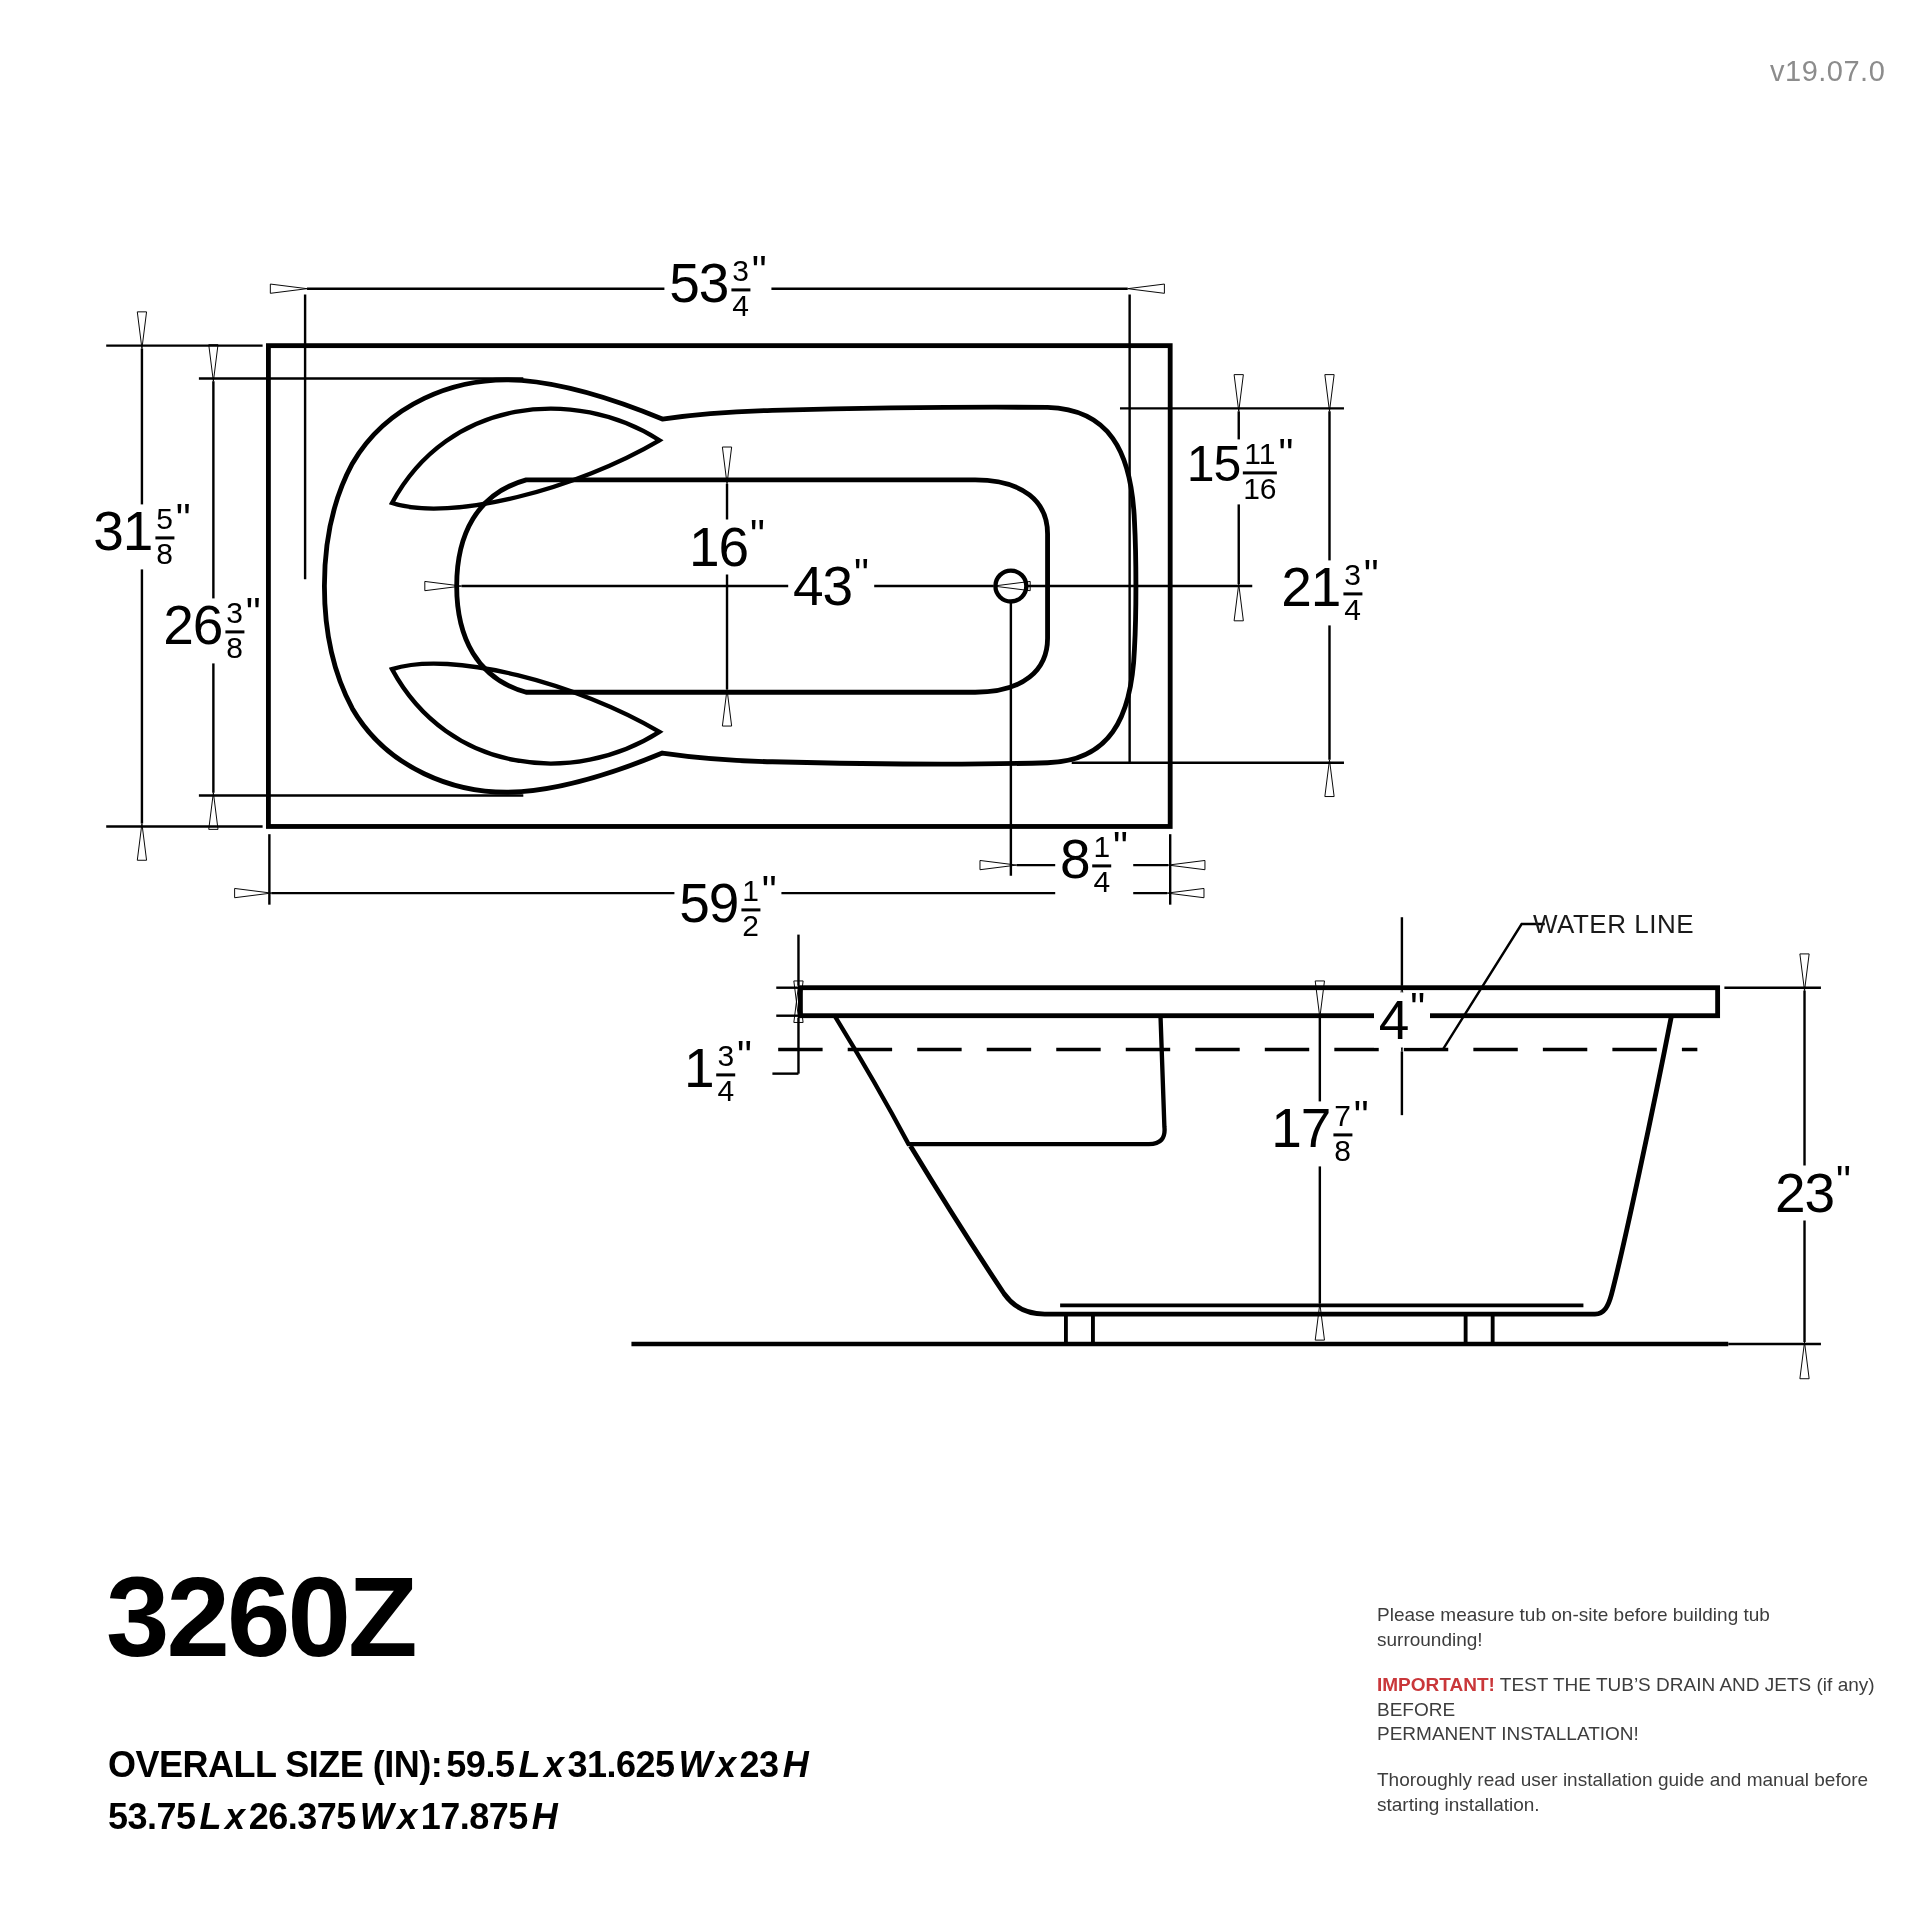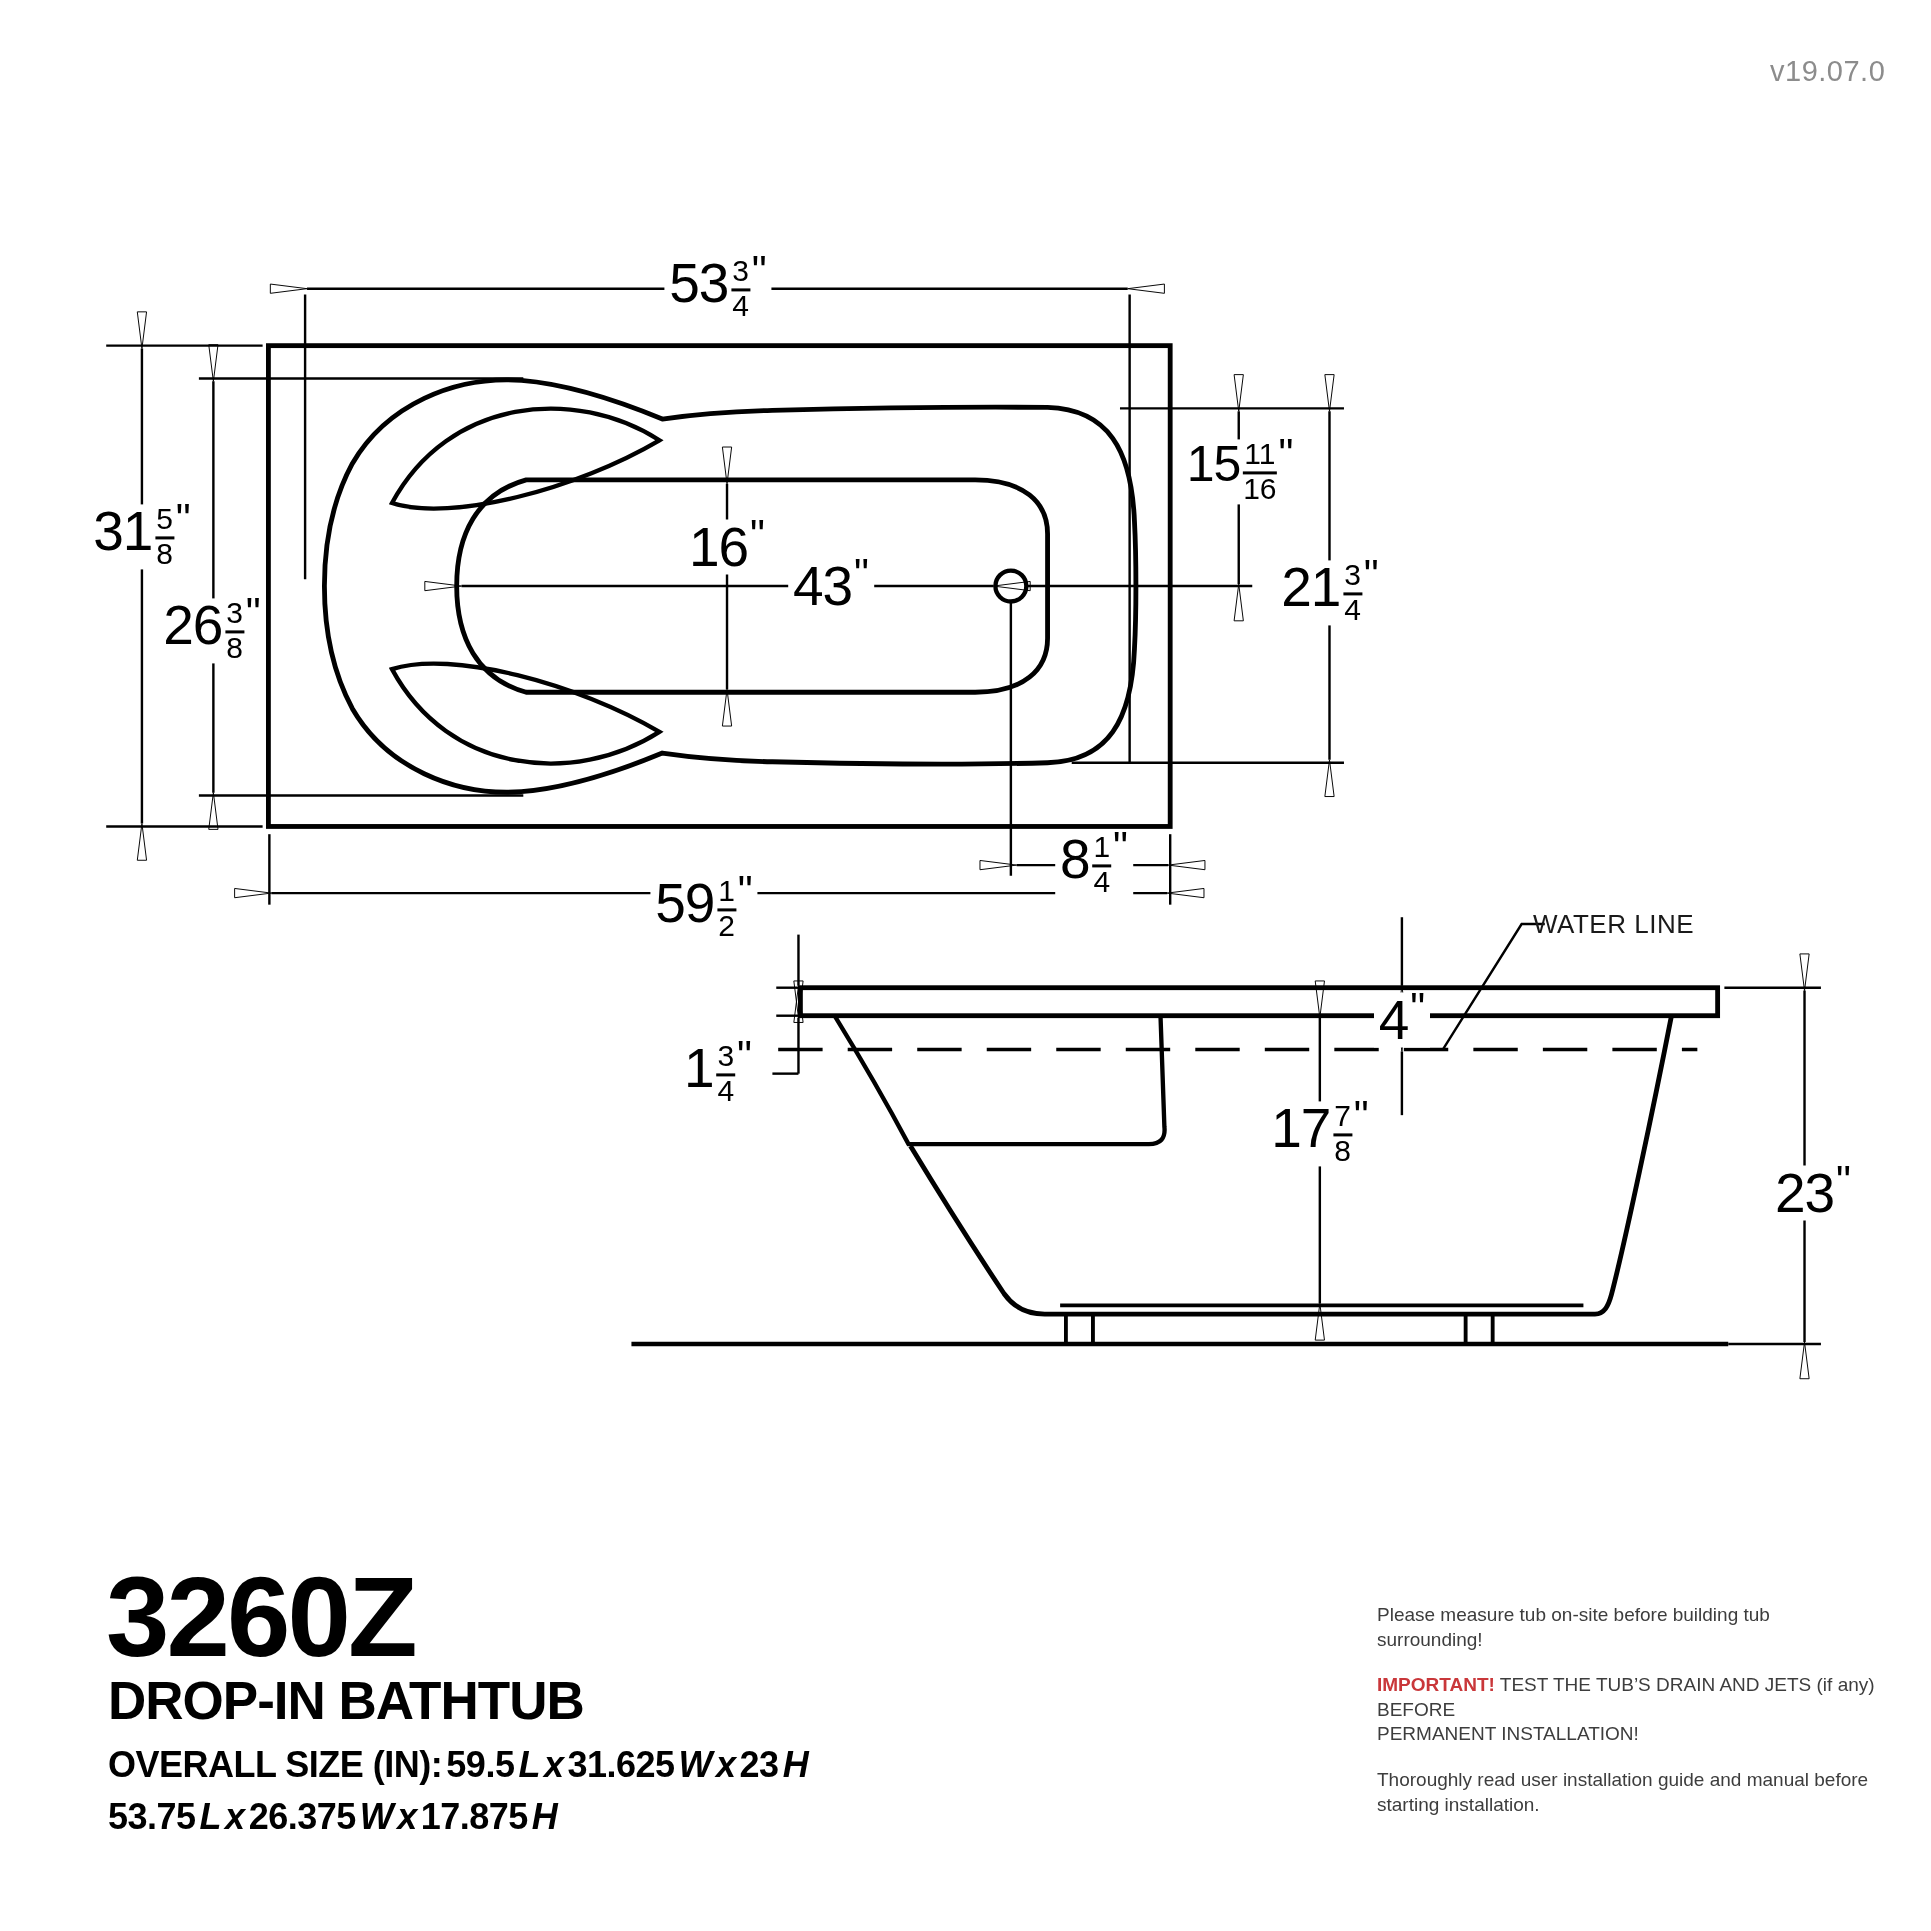"59" div.dim { left: 704px -> 728px }
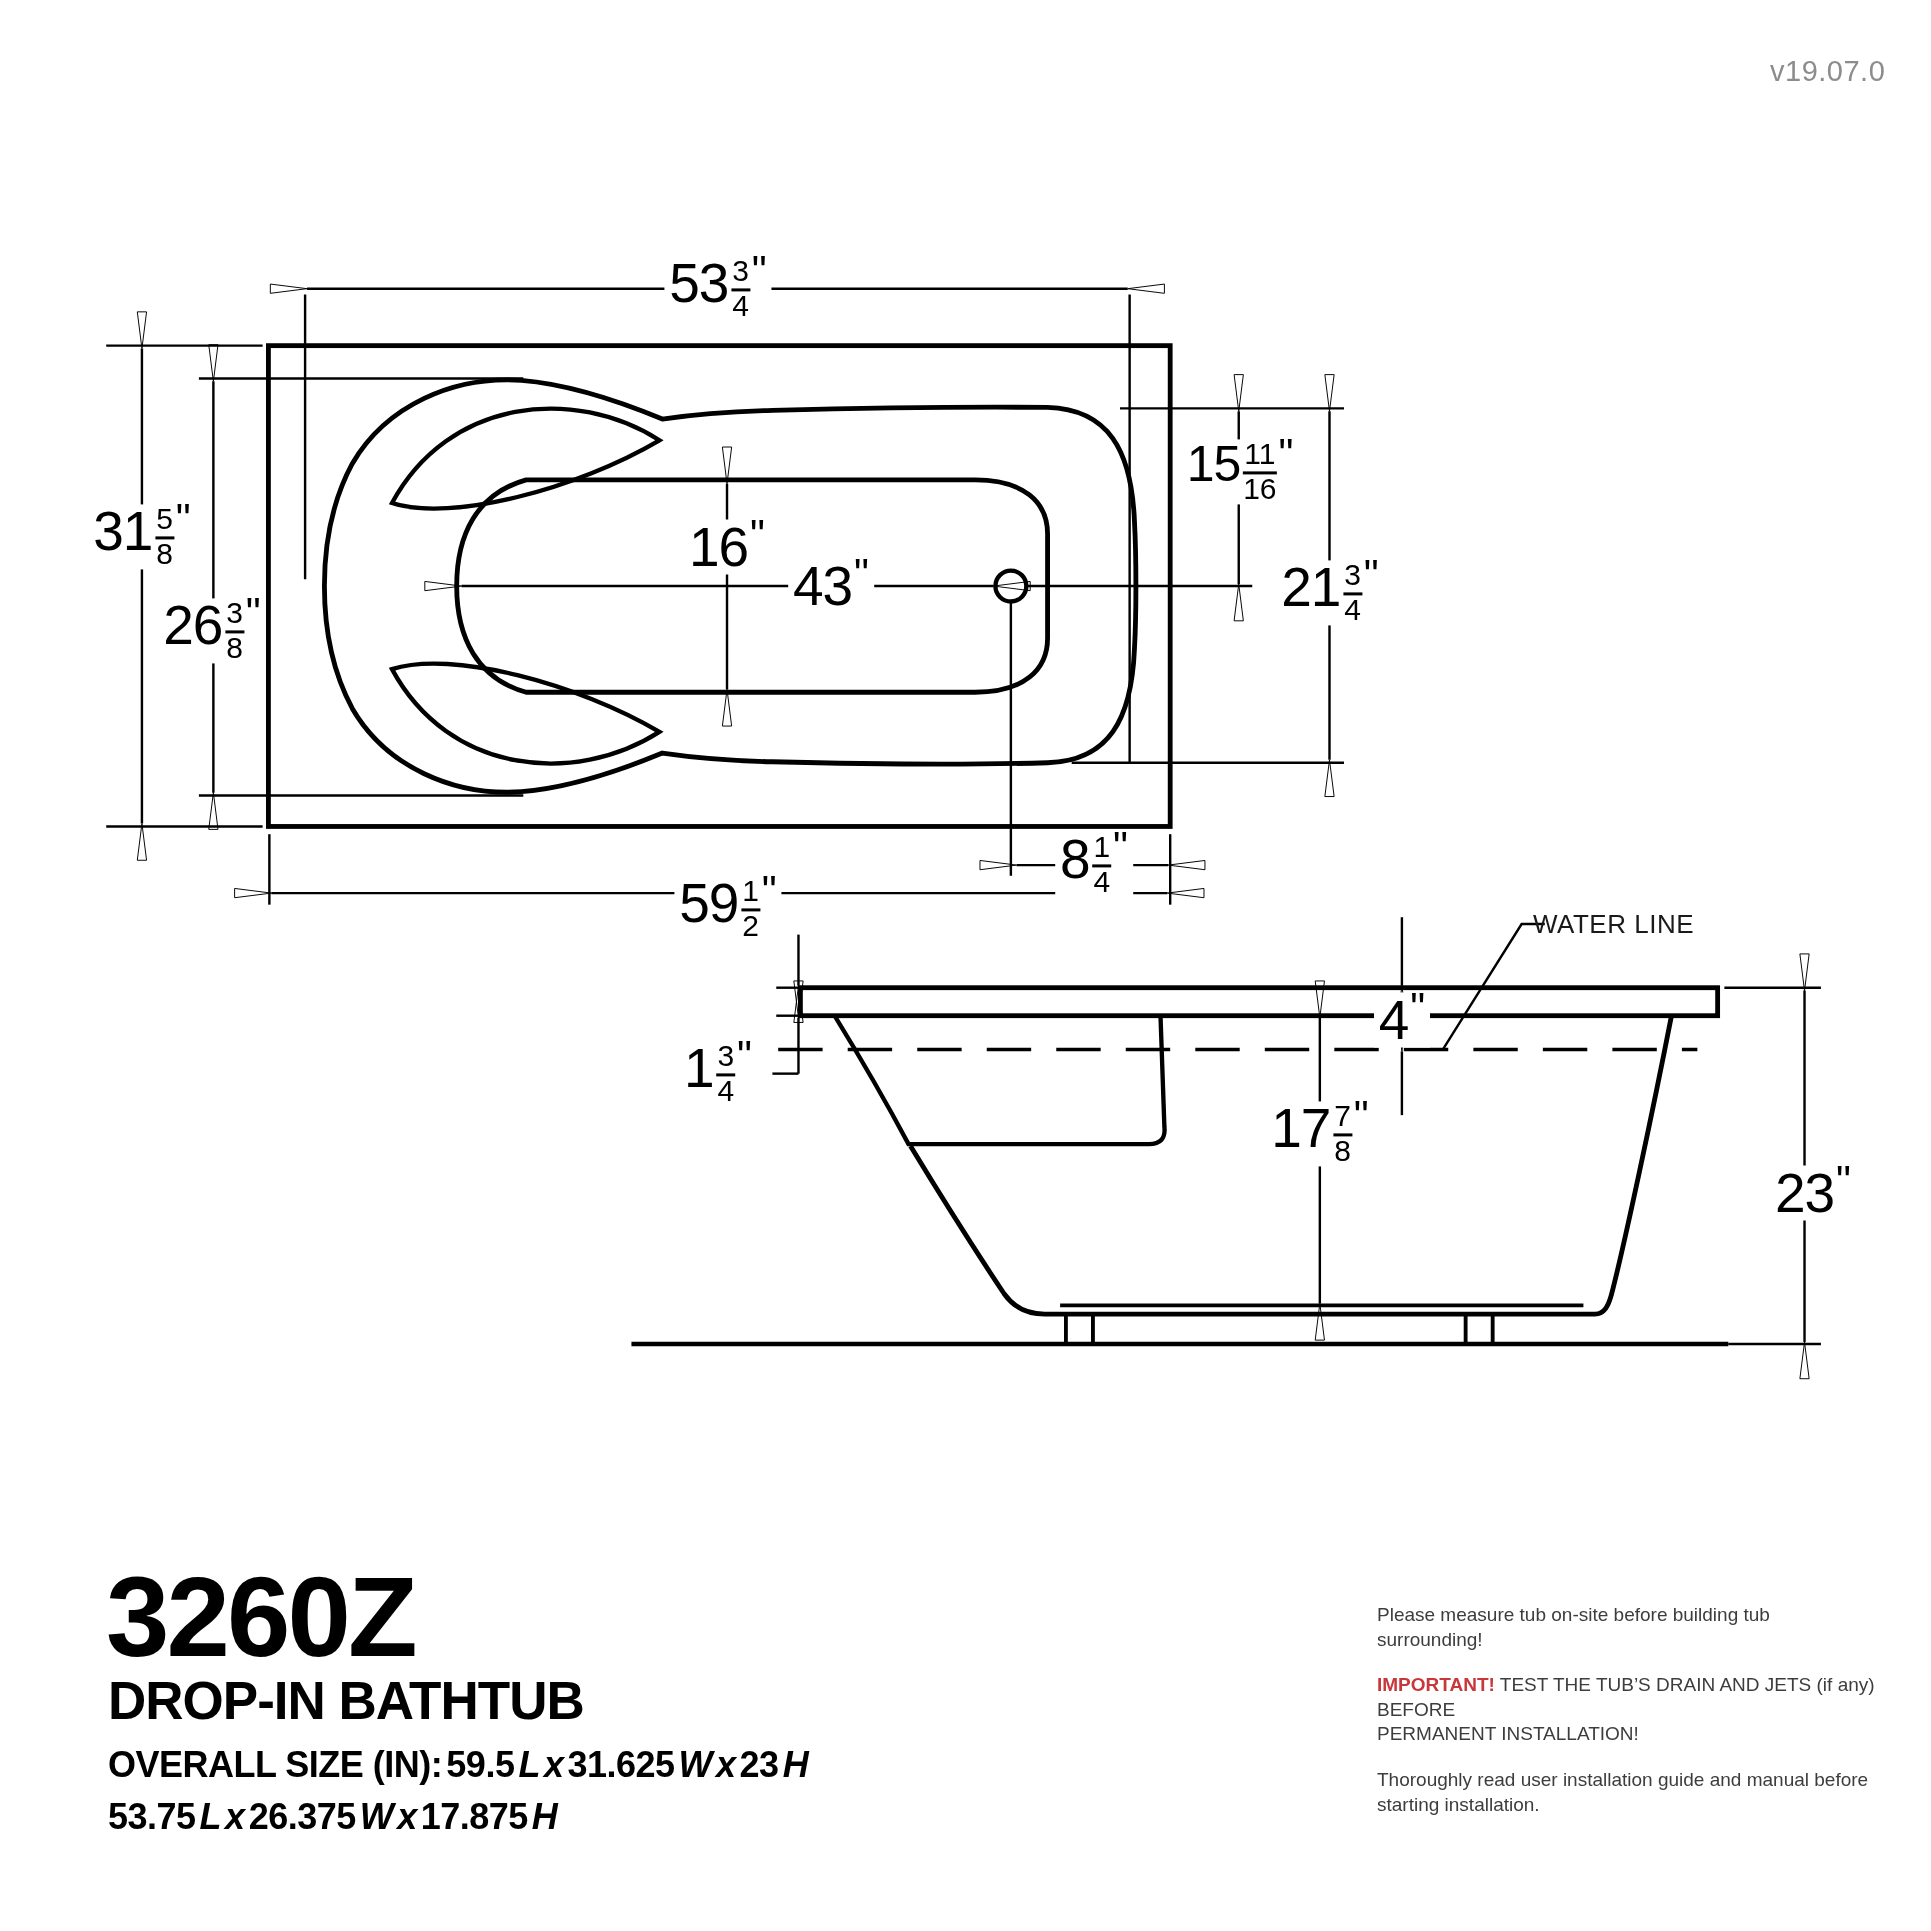"DROP-IN BATHTUB" div.ptype { html: <div>DROP-IN BATHTUB</div> -> none }
